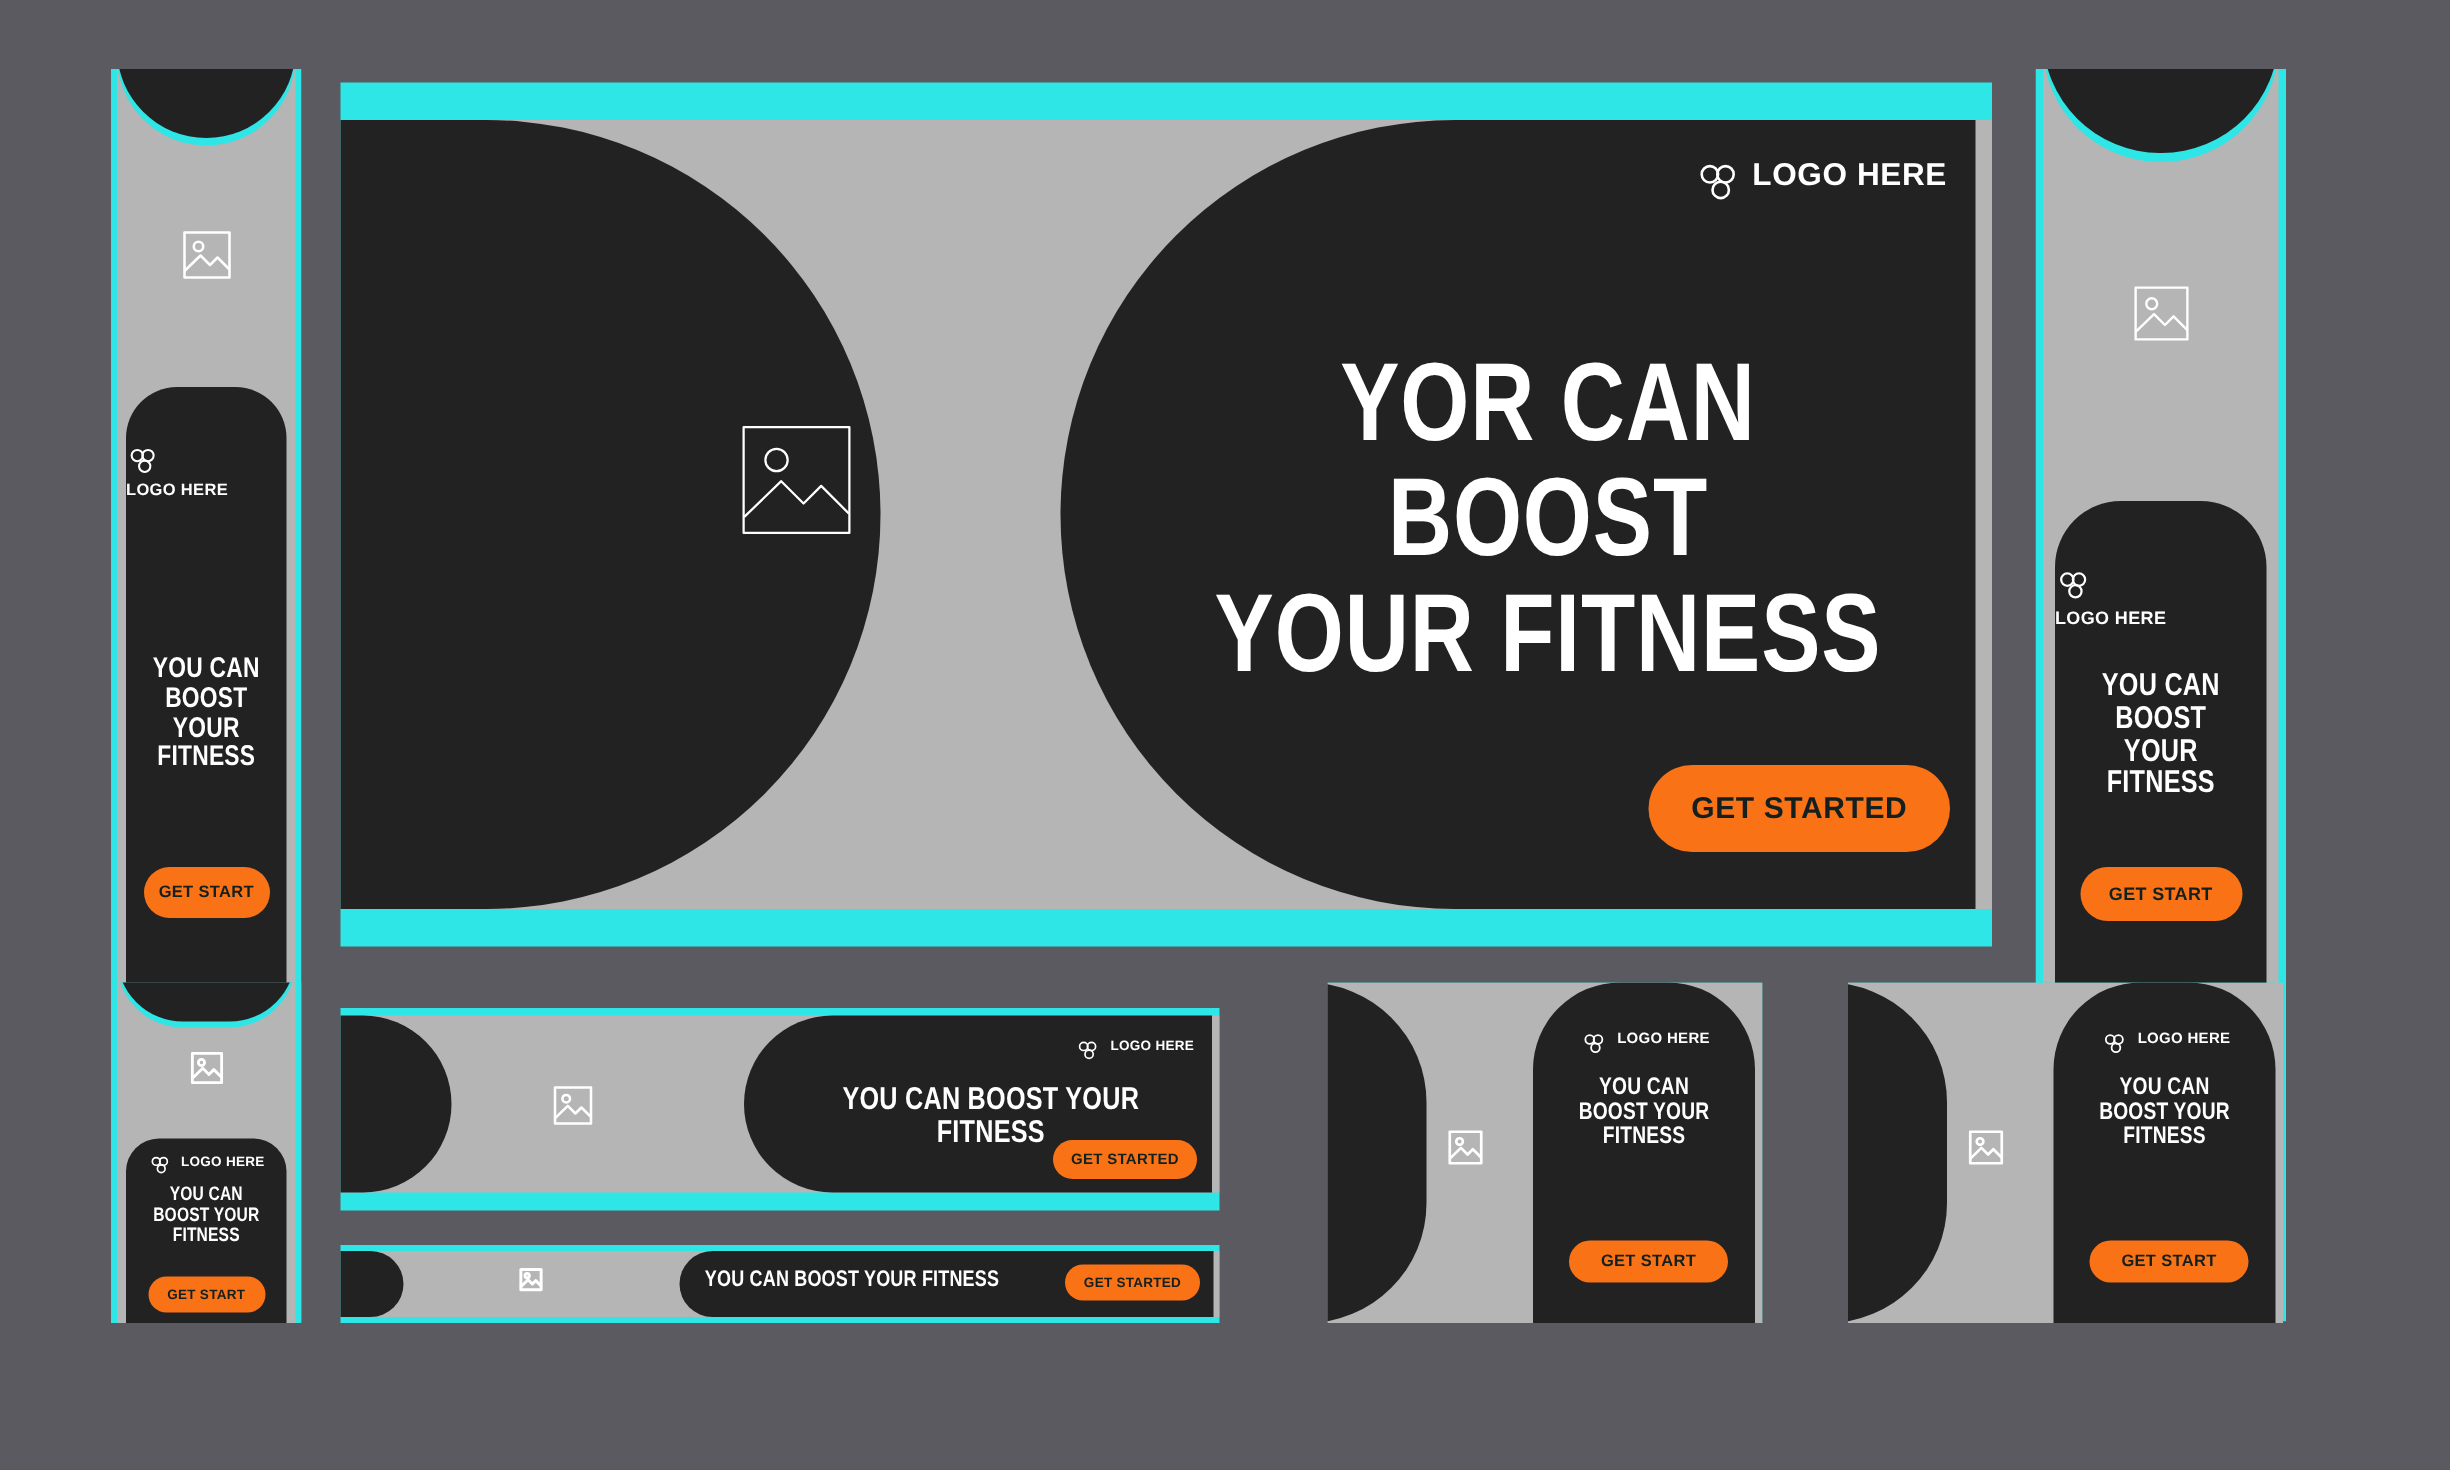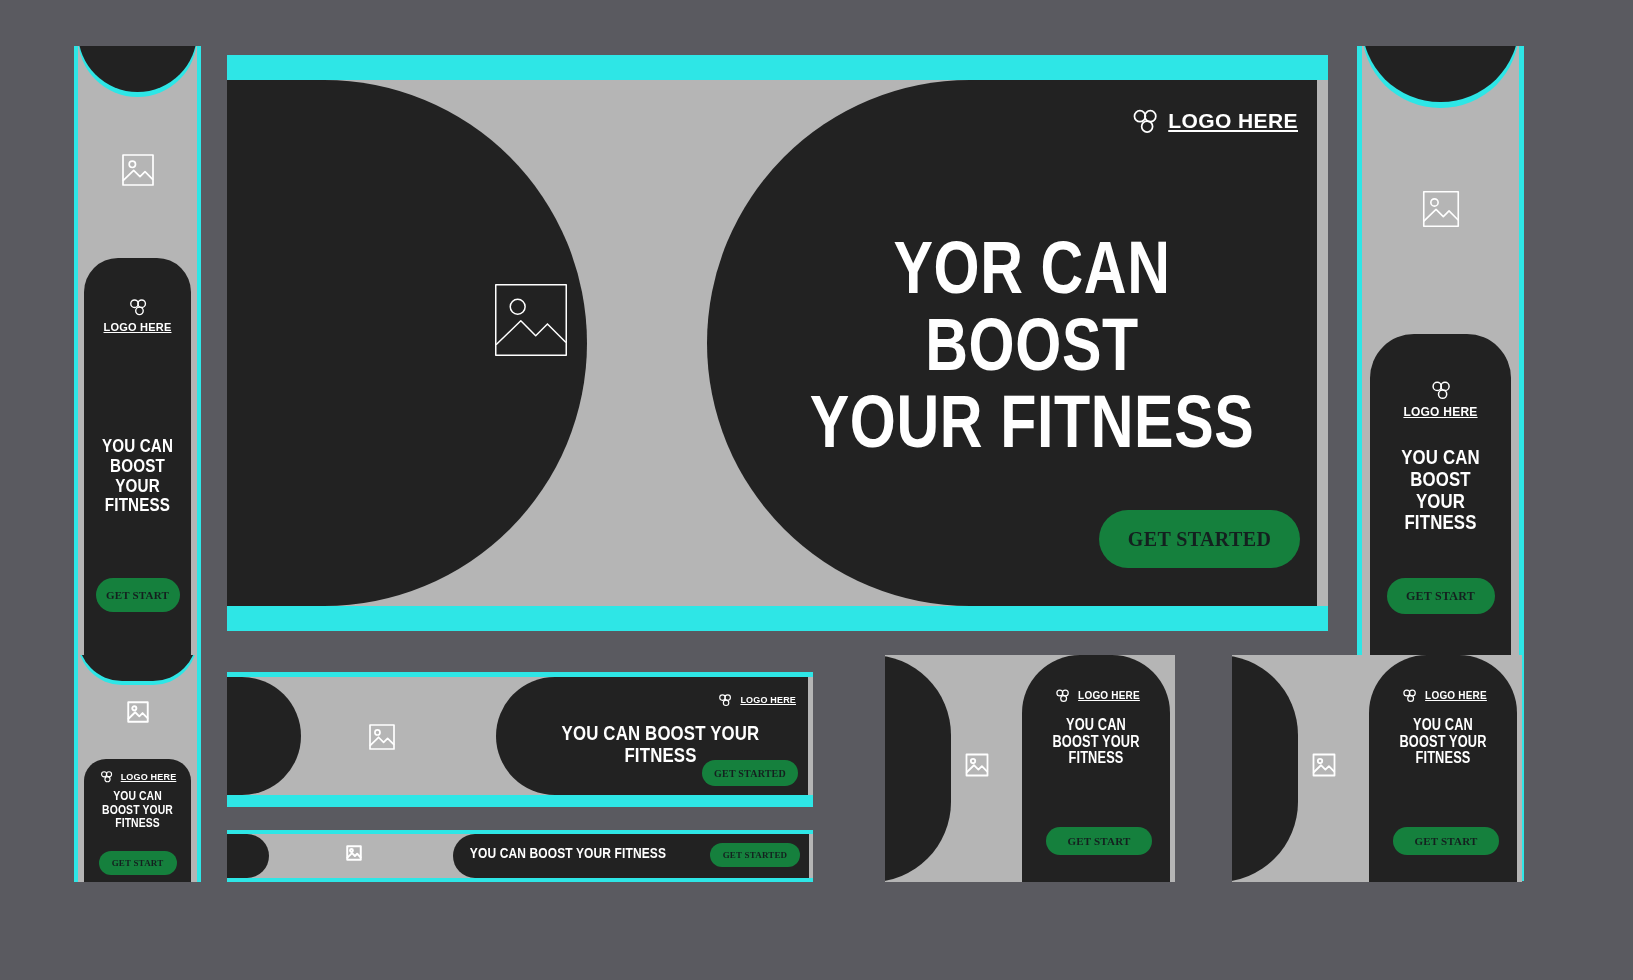"LOGO HERE" .logo-lockup { align-items: center -> flex-start; text-decoration: underline -> none }
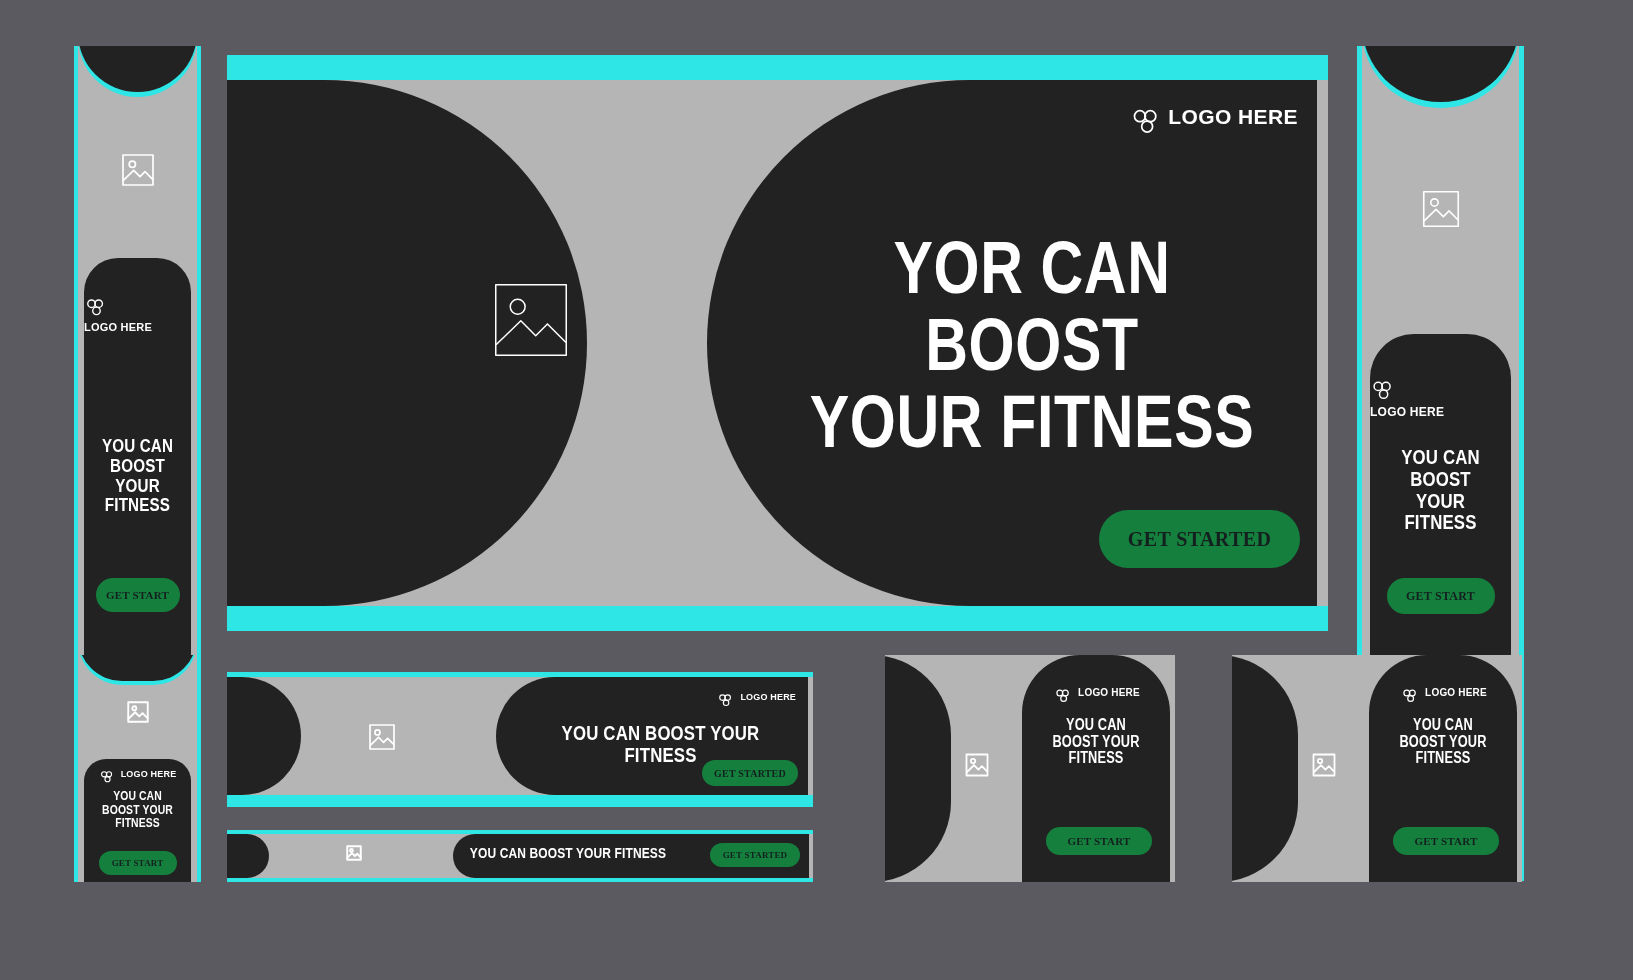"GET STARTED" .cta { background: #15803d -> #f97316; font-family: Liberation Serif, serif -> none }
